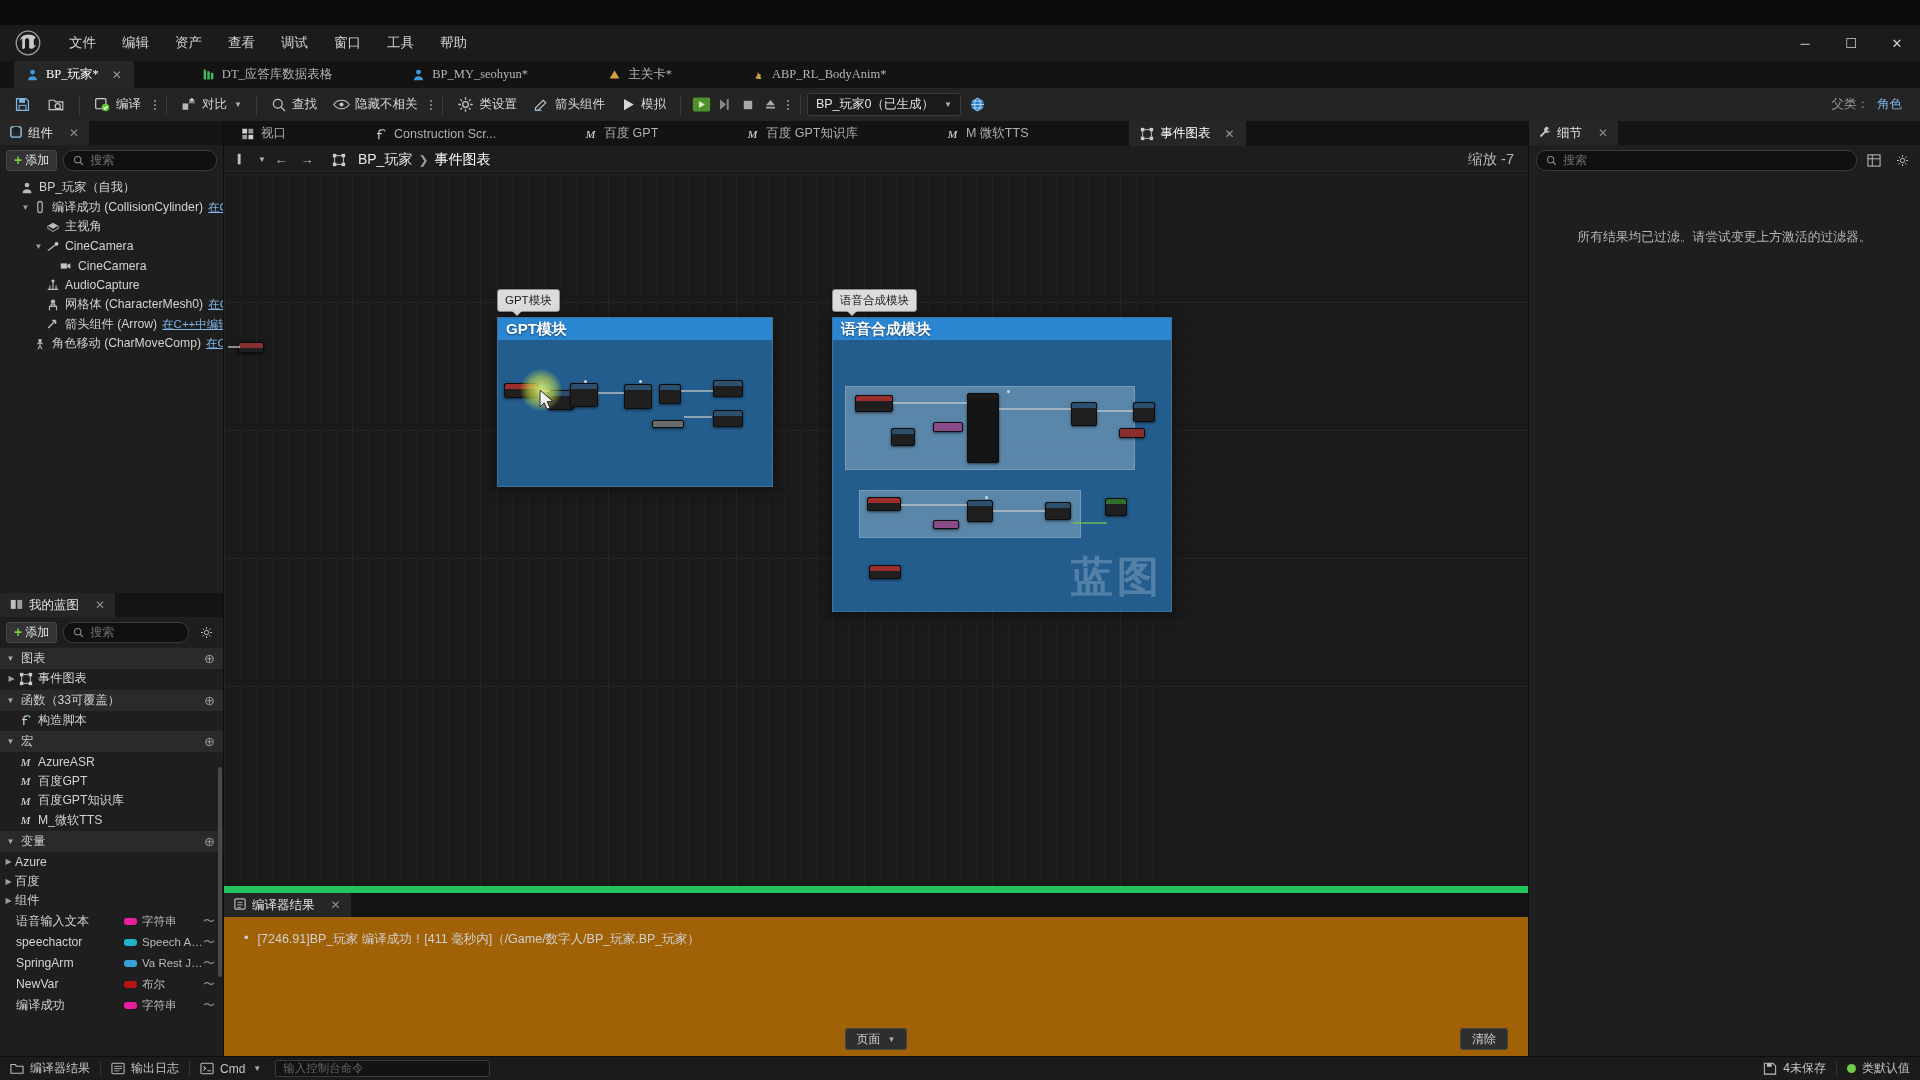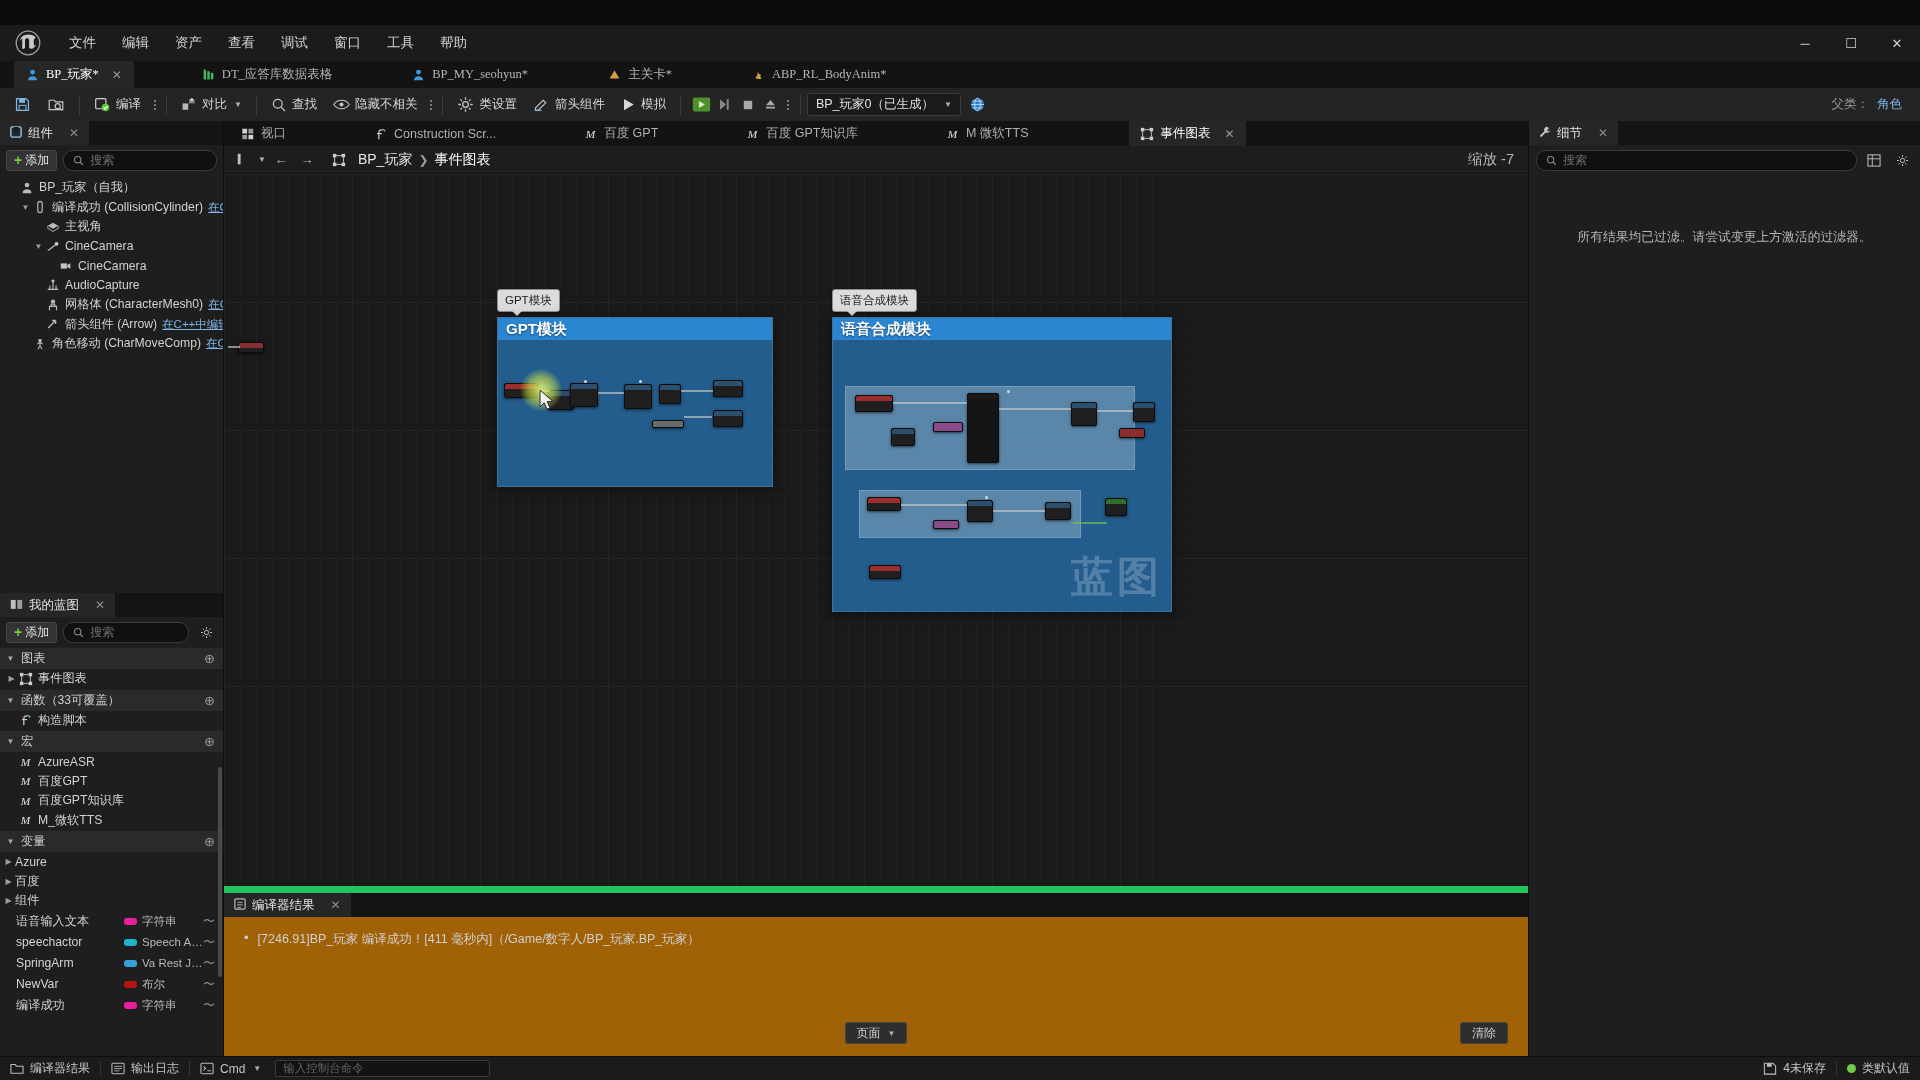"页面" #res-foot { align-items: flex-start -> center }
